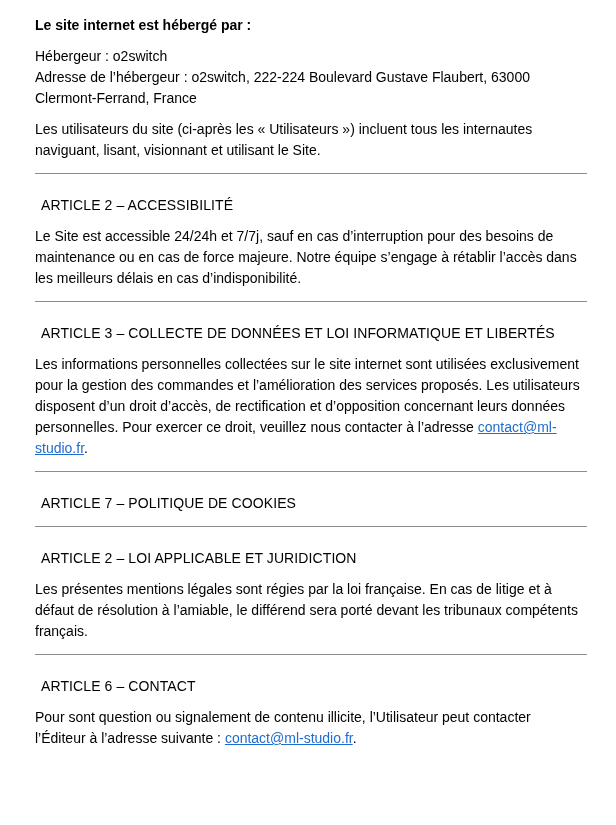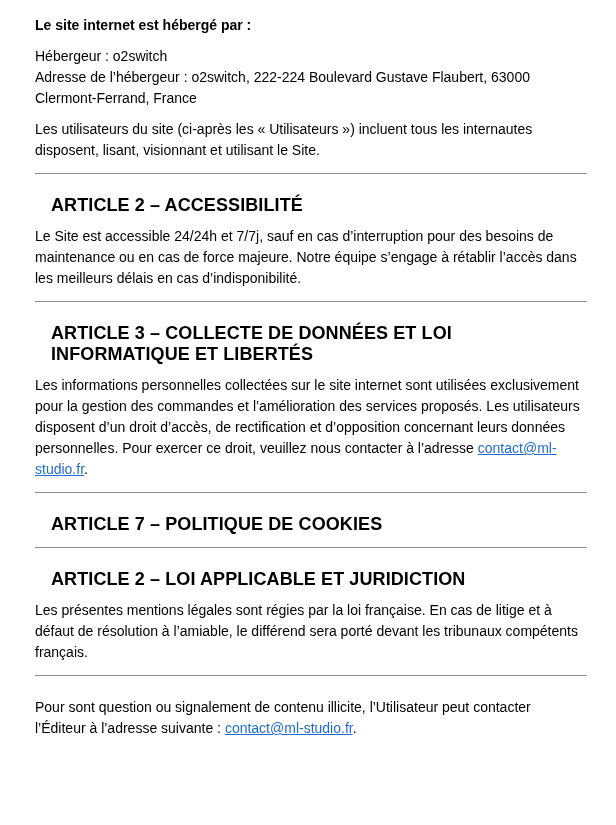"Les utilisateurs du site (ci-après" p { text: disposent -> naviguant }
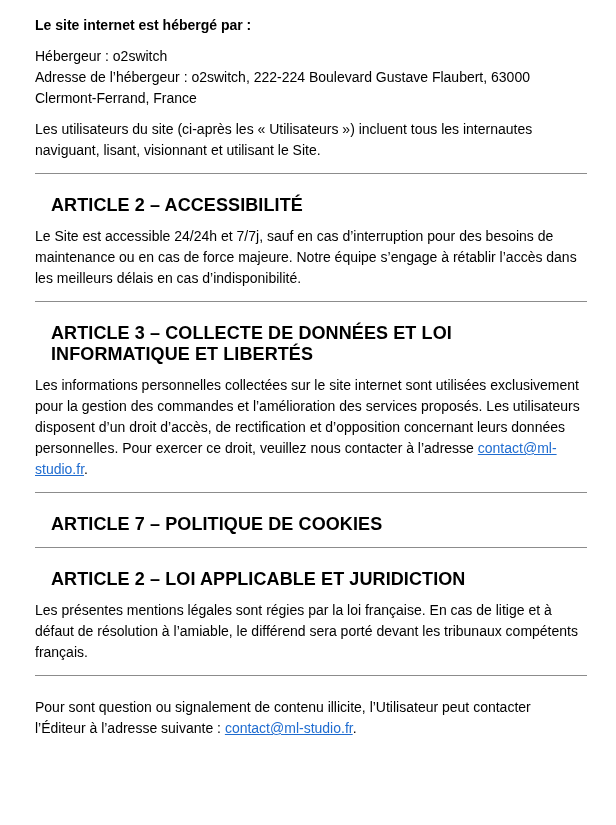"ARTICLE 2 – ACCESSIBILITÉ" h2 { font-size: 18px -> 14px; font-weight: bold -> normal; margin: 0 0 10px 16px -> 0 0 10px 6px }
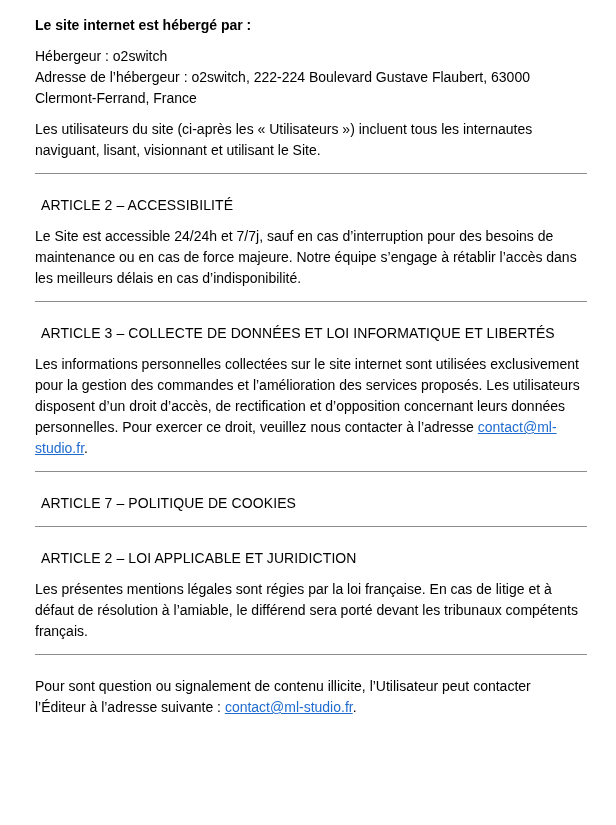"ARTICLE 6 – CONTACT" h2 { html: none -> <h2>ARTICLE 6 – CONTACT</h2> }
